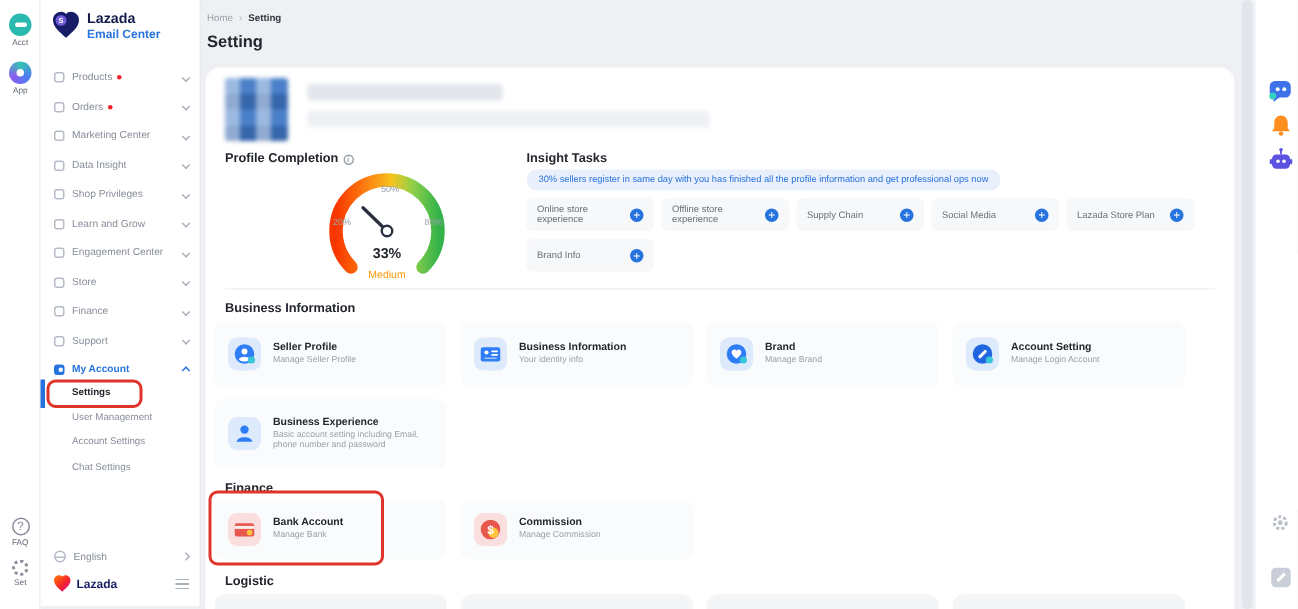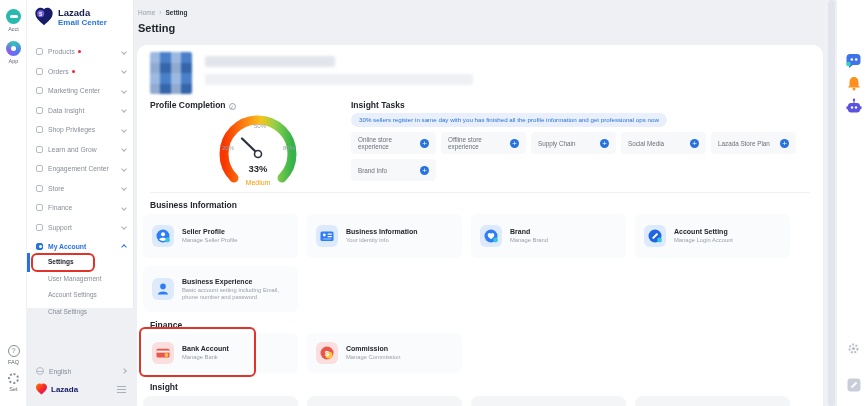"Lazada" .sidebar { height: 308px -> 404px }
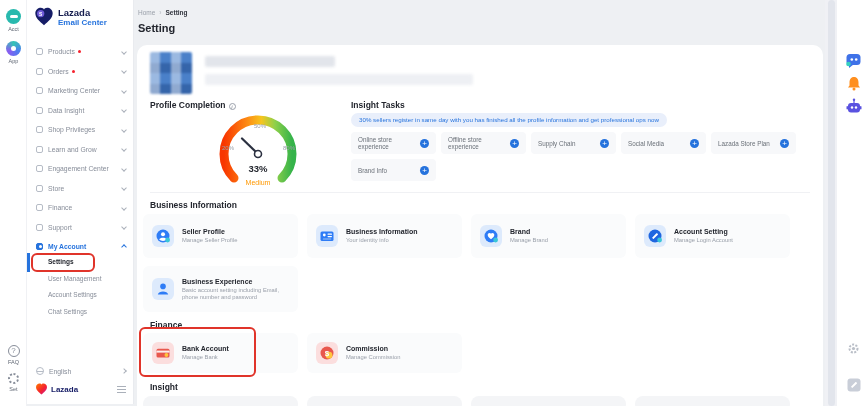"Insight" span { text: Insight -> Logistic }
